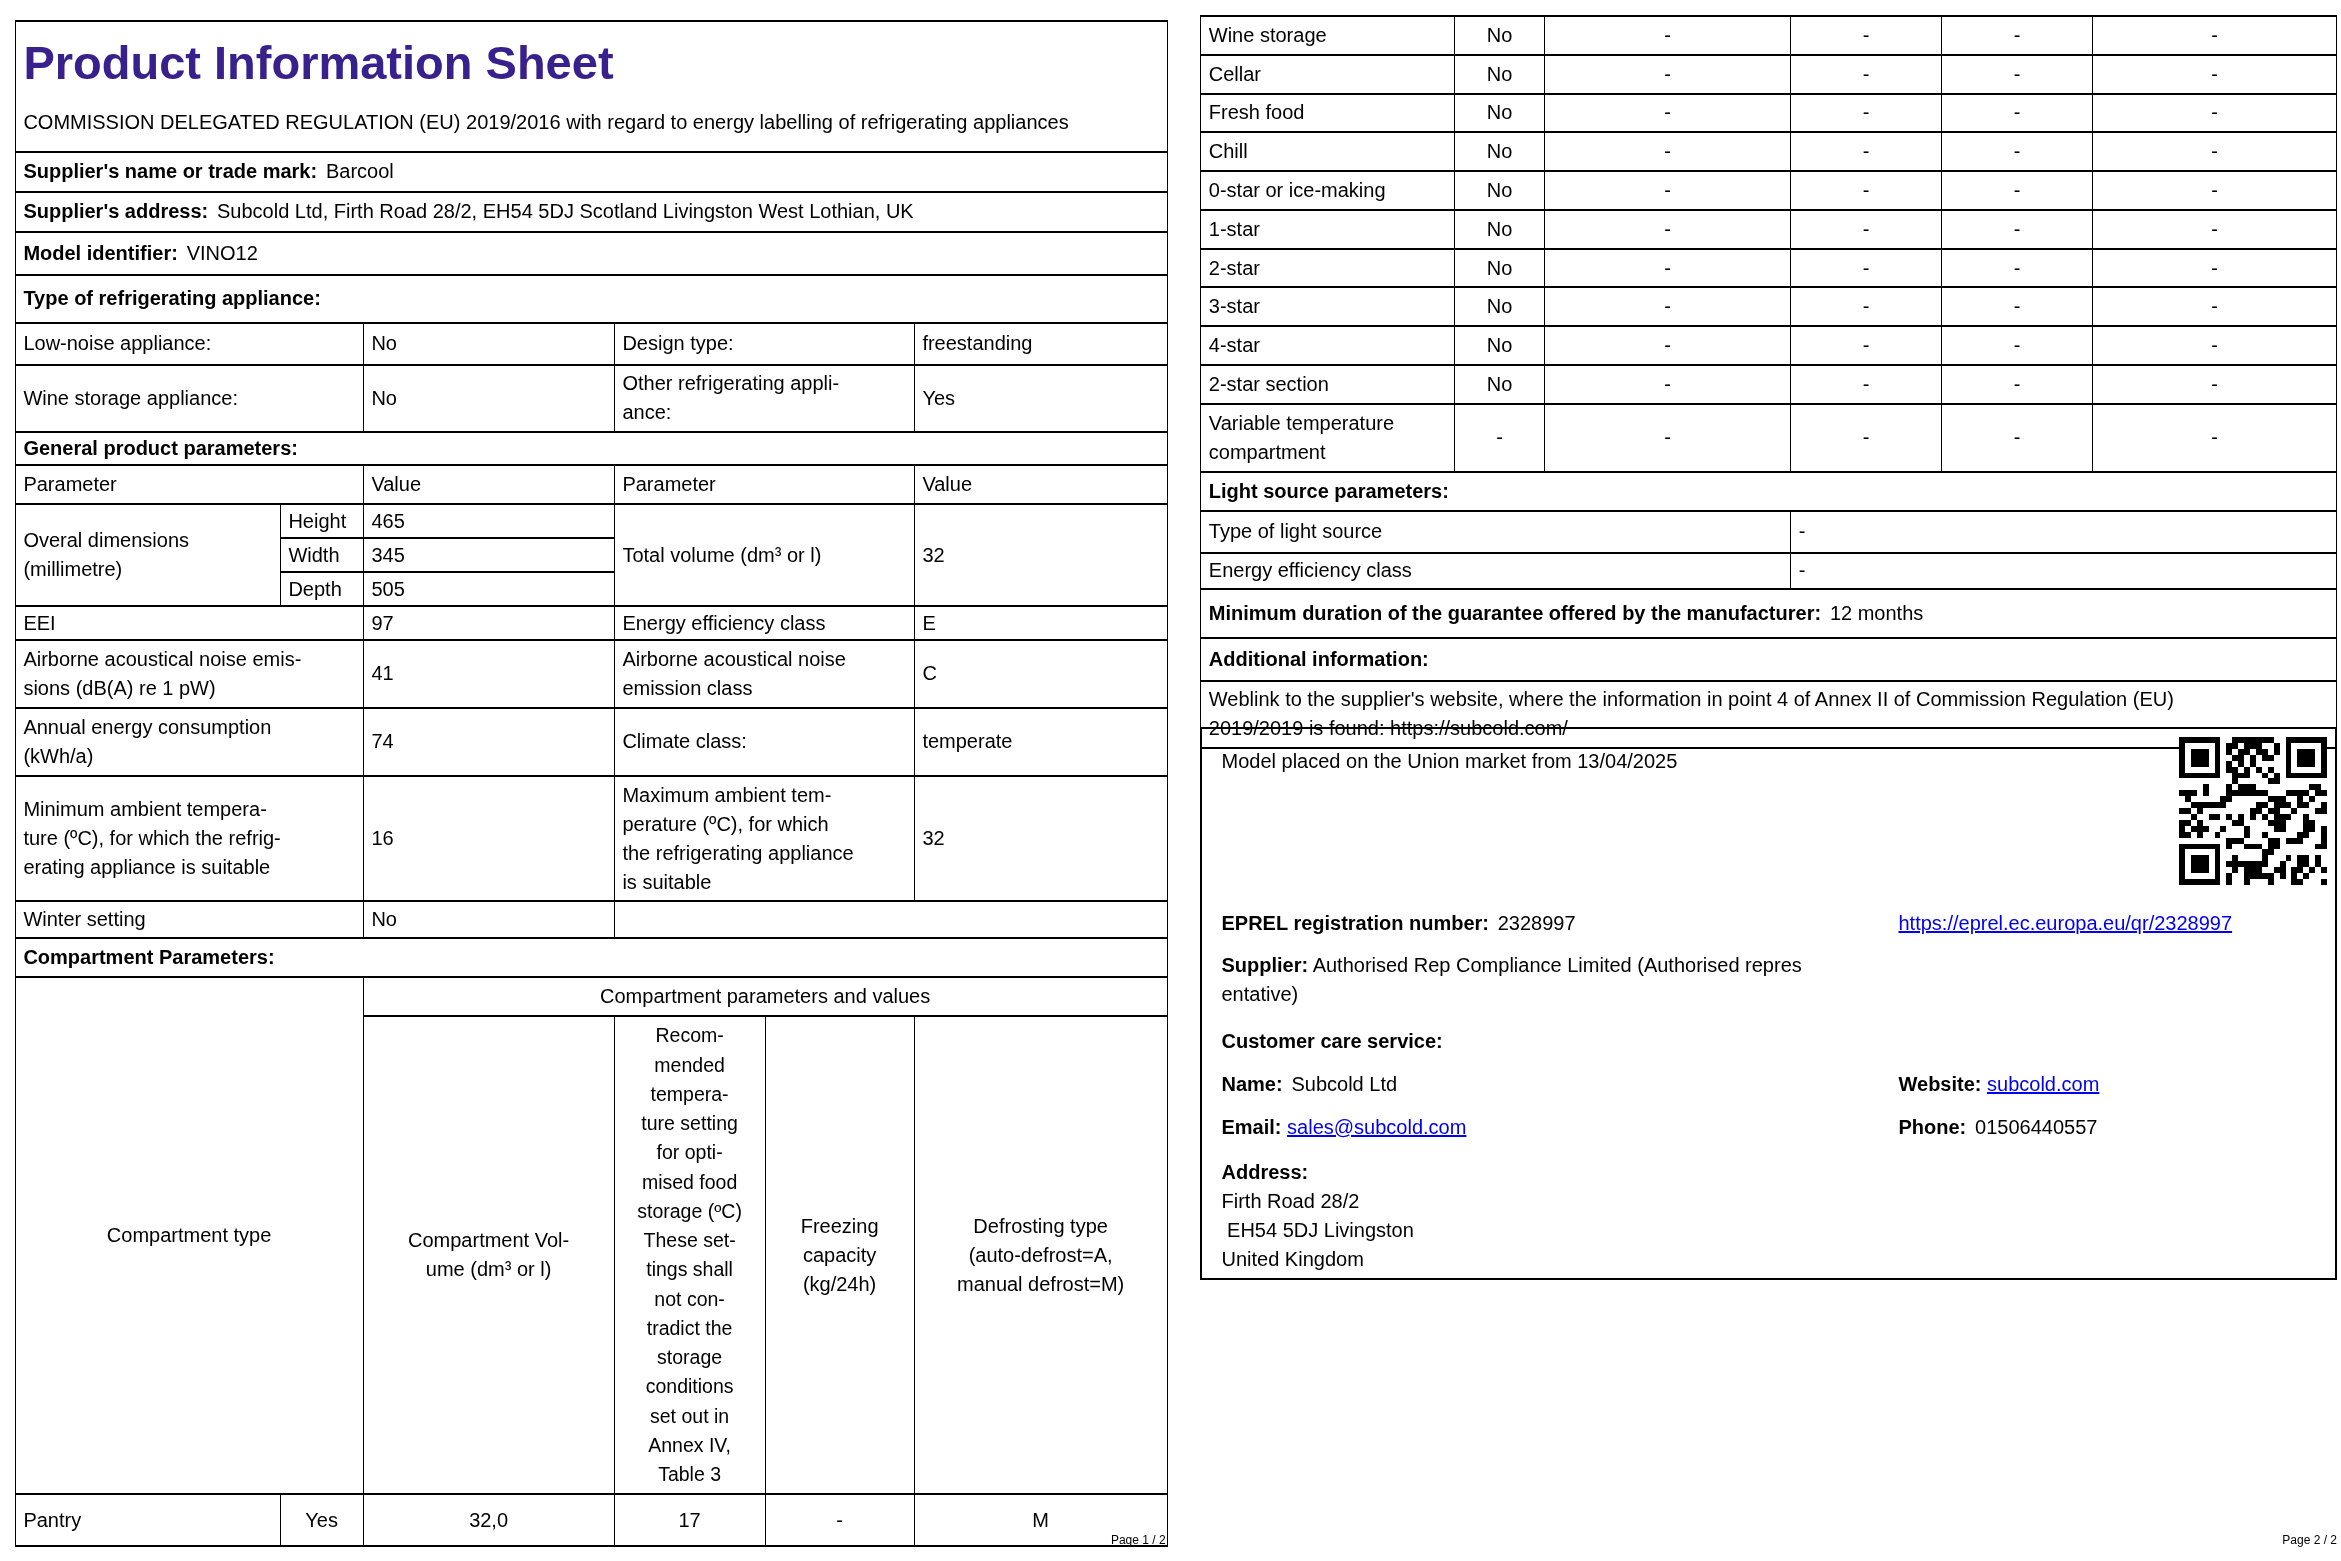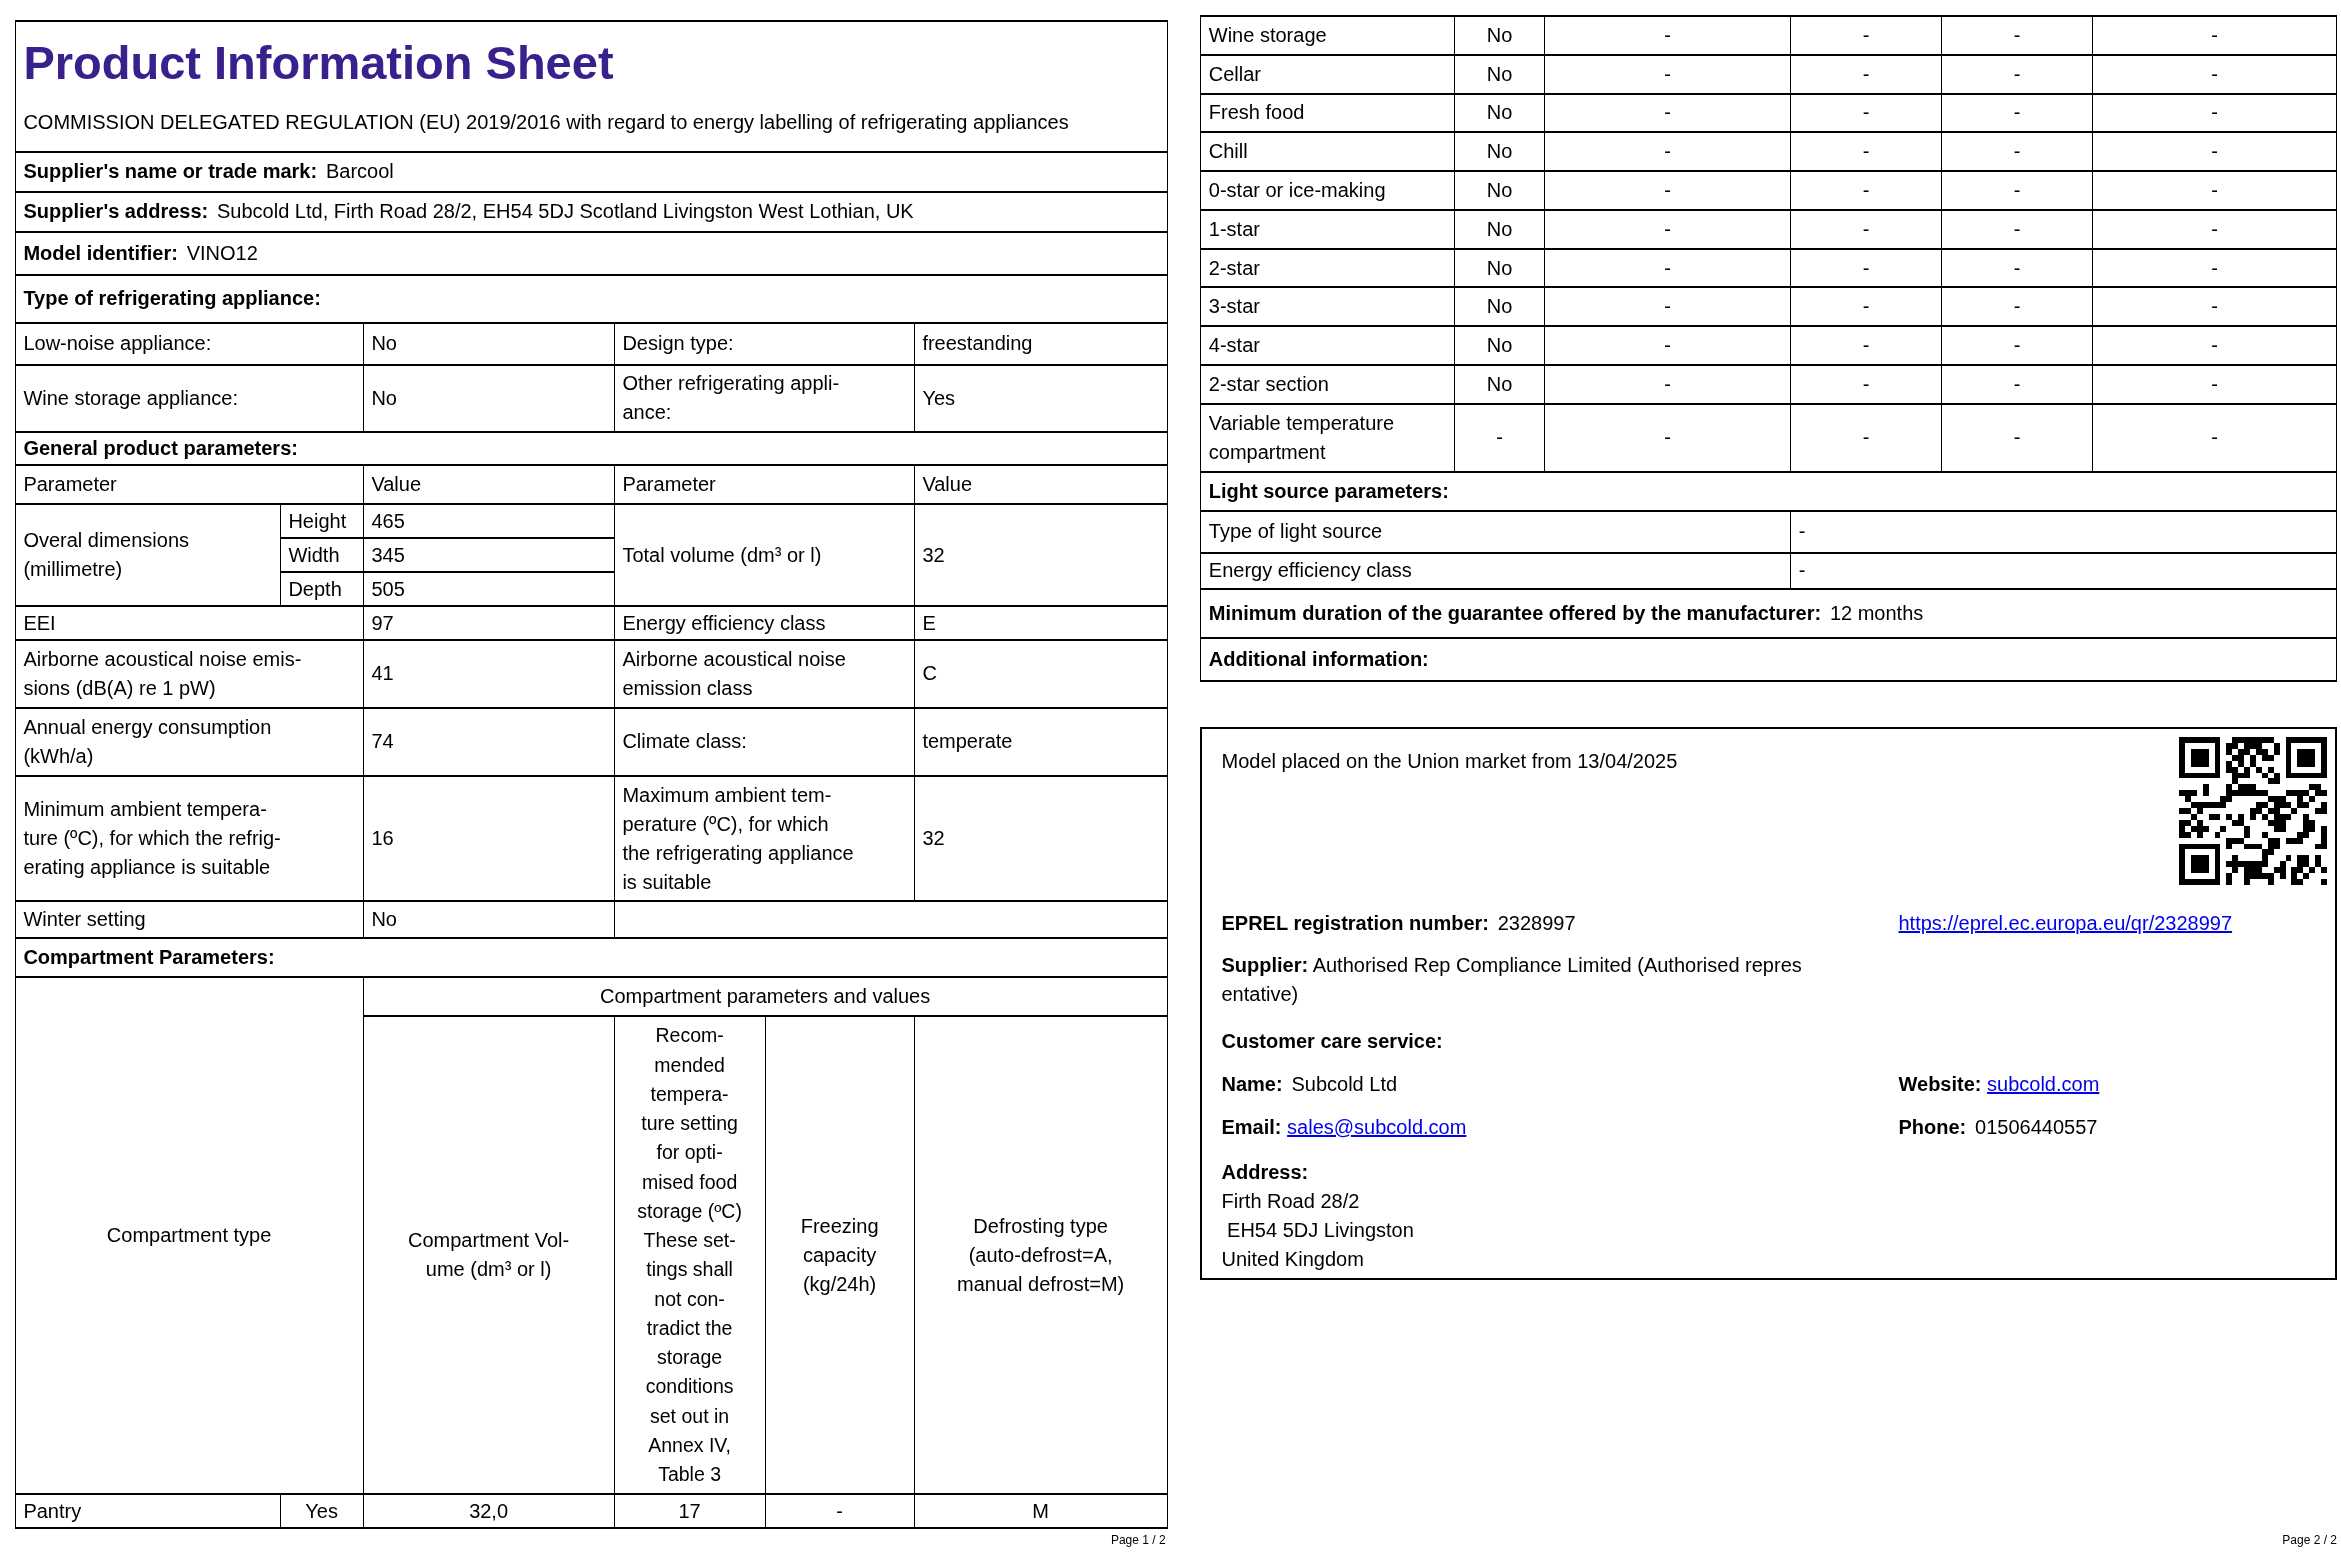"Weblink to the supplier's website," tr { html: none -> <tr> <td>Weblink to the supplier's website, where the information in point 4 of Annex II of Commission Regulation (EU) 2019/2019 is found: https://subcold.com/</td> </tr> }
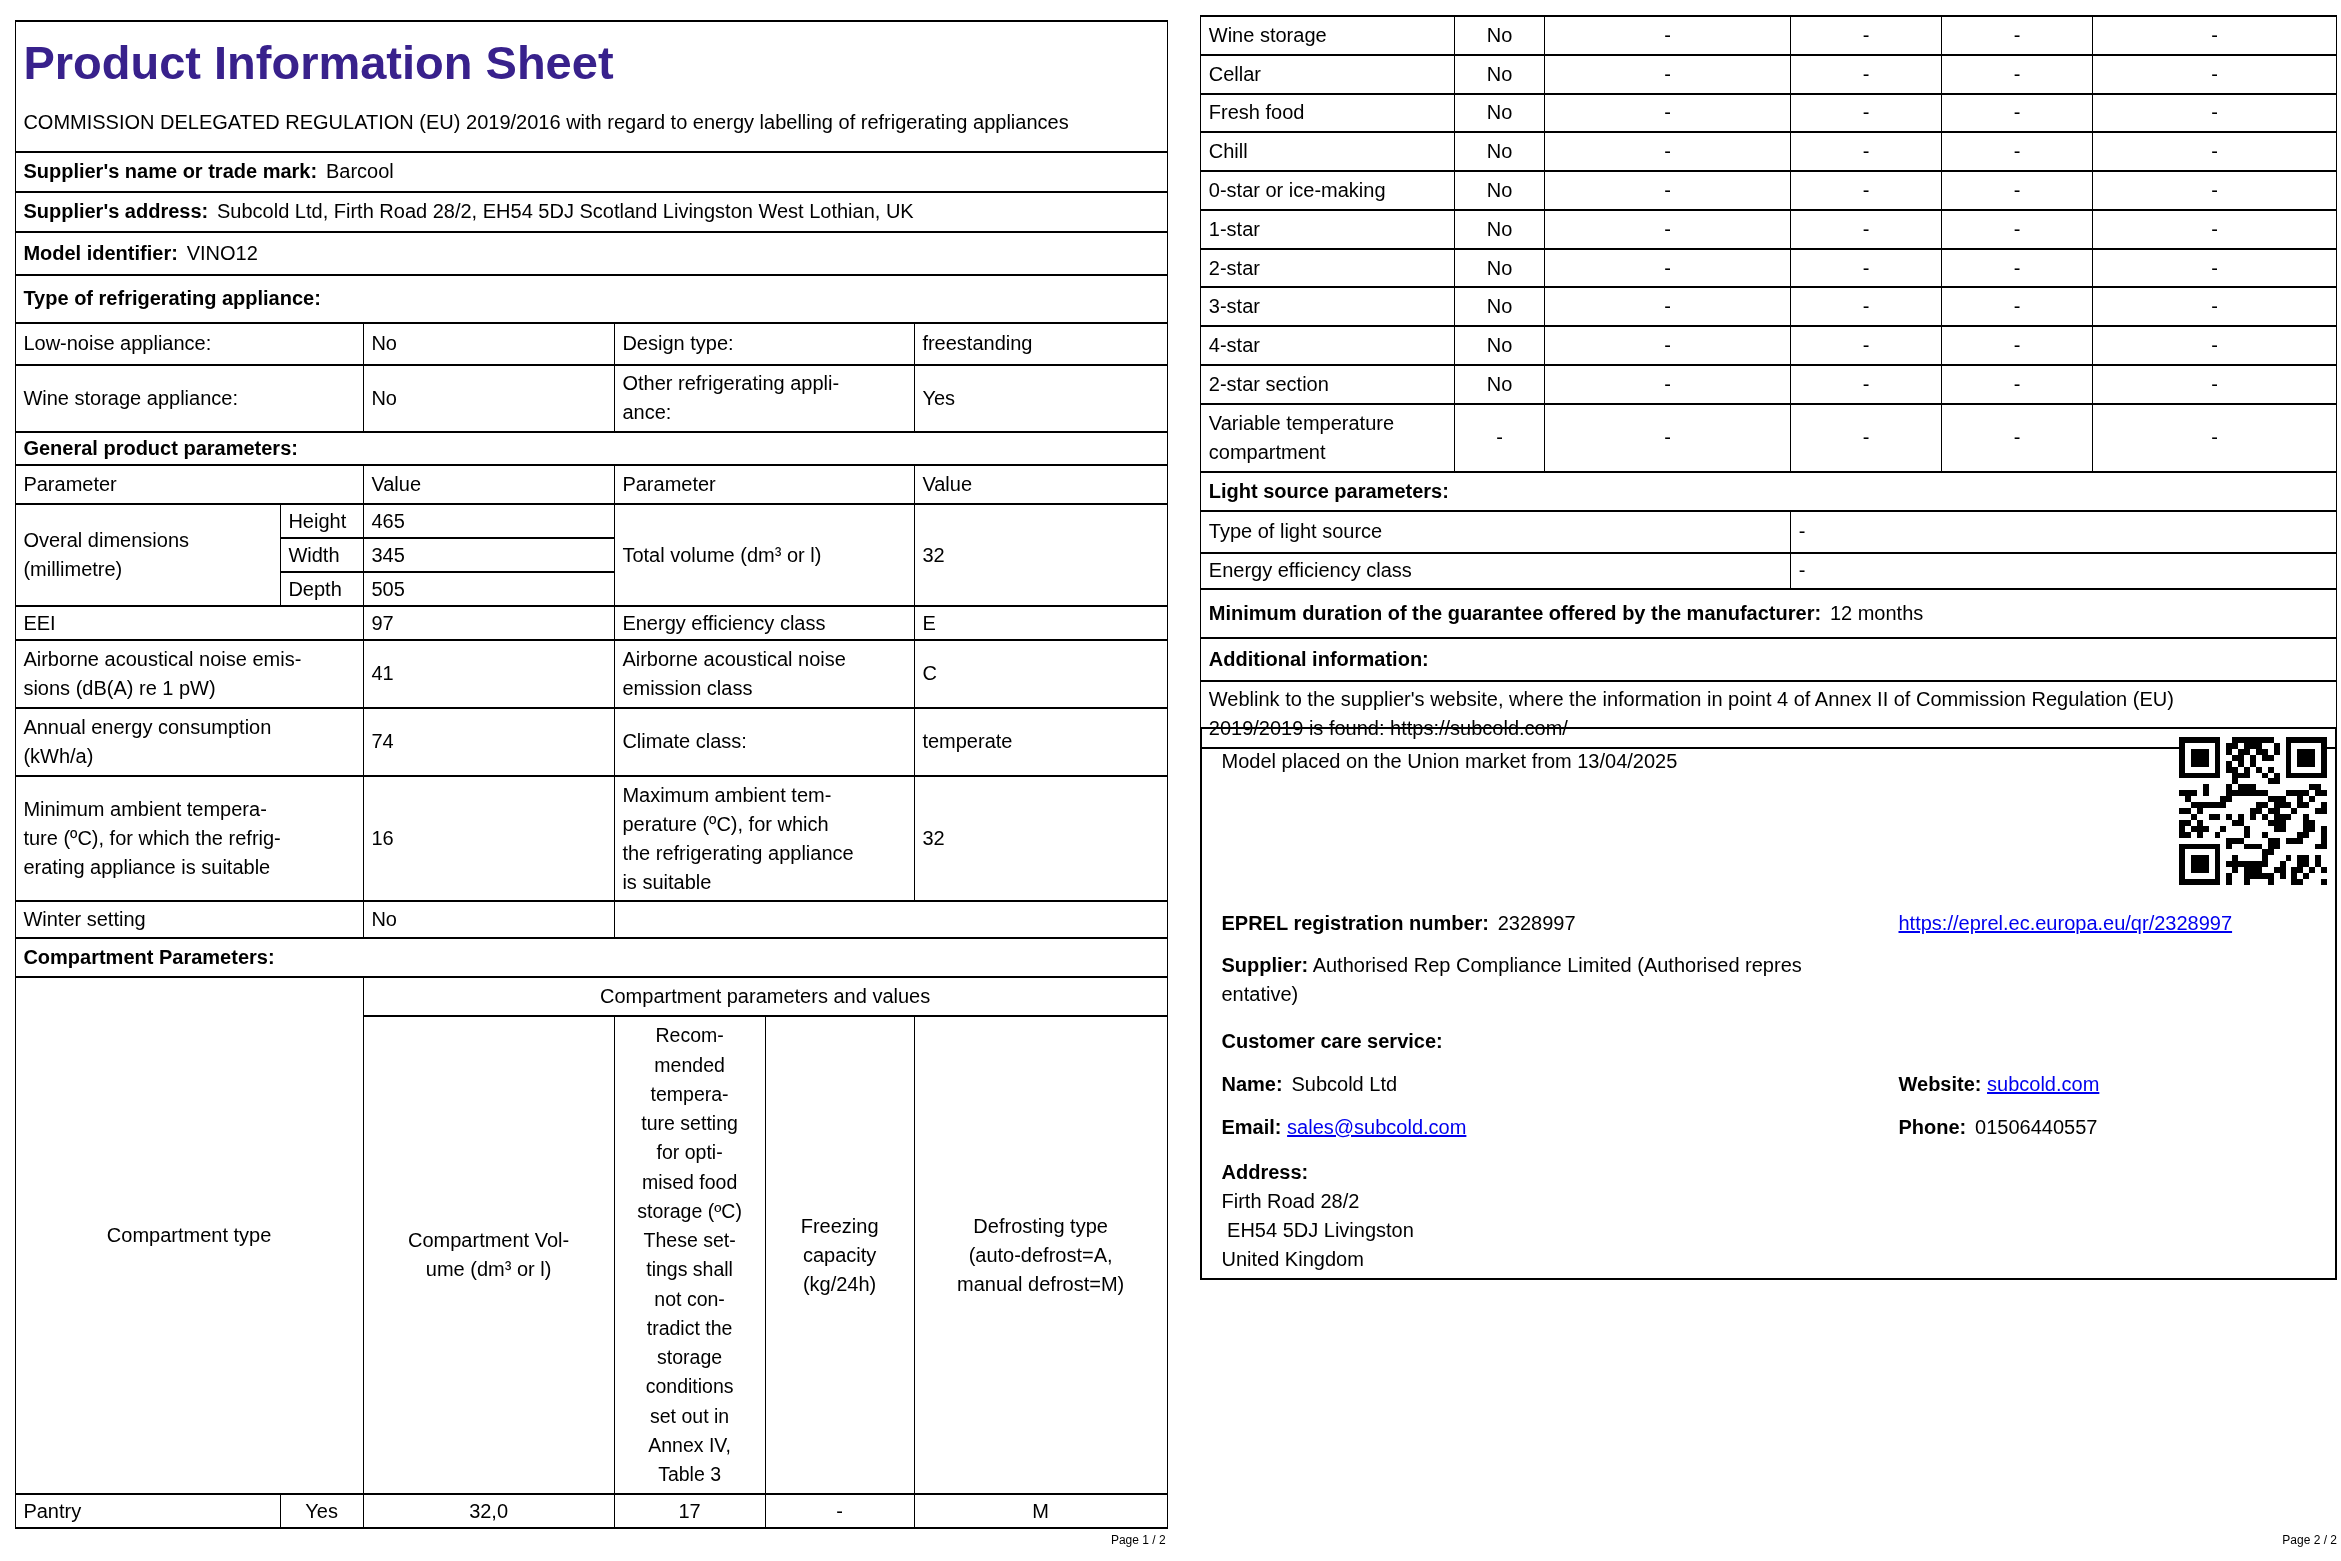"Pantry" tr { height: 34px -> 52px }
